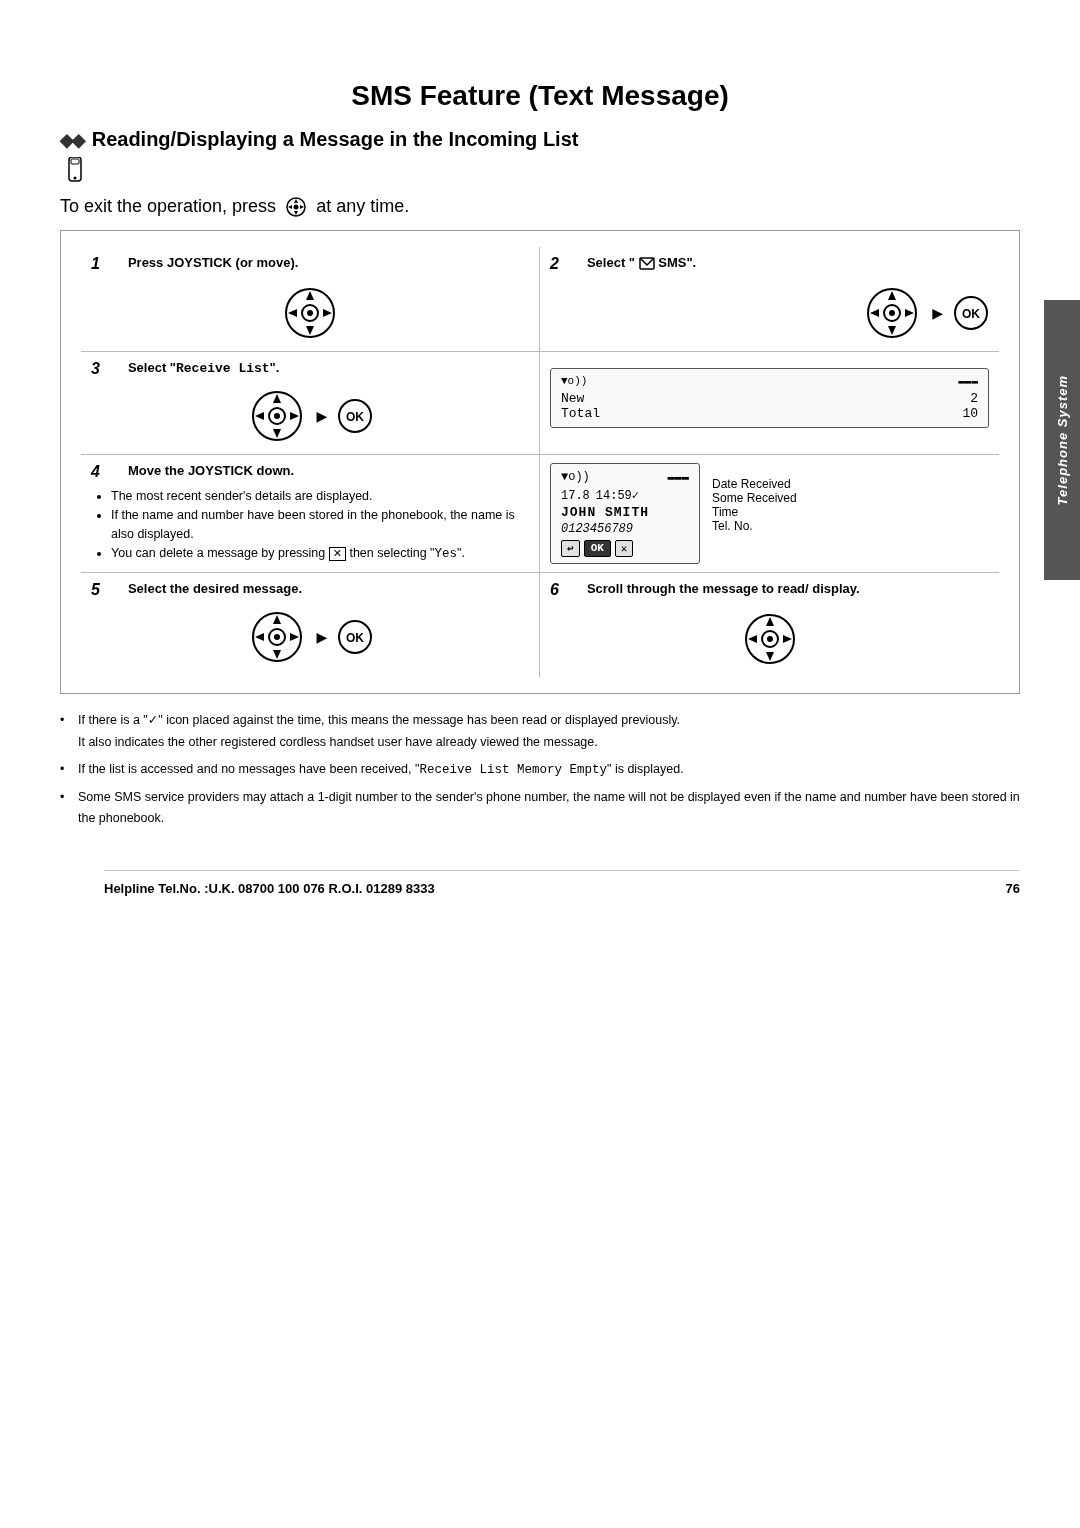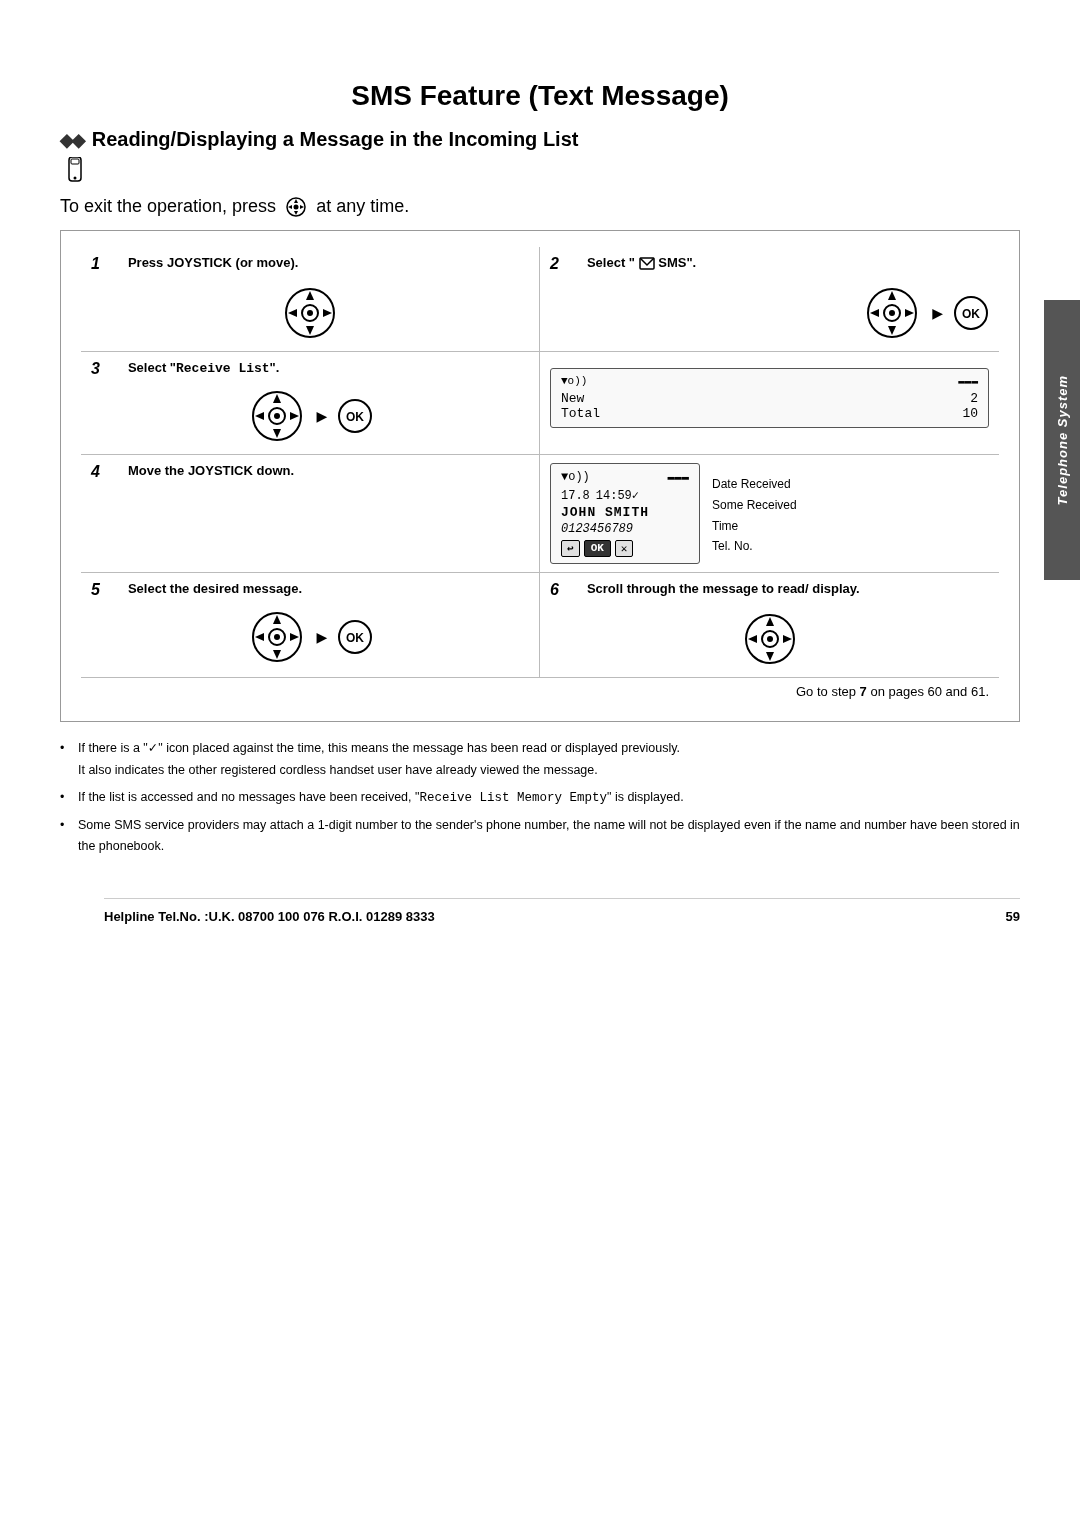"Date Received" div { justify-content: space-between -> flex-start }
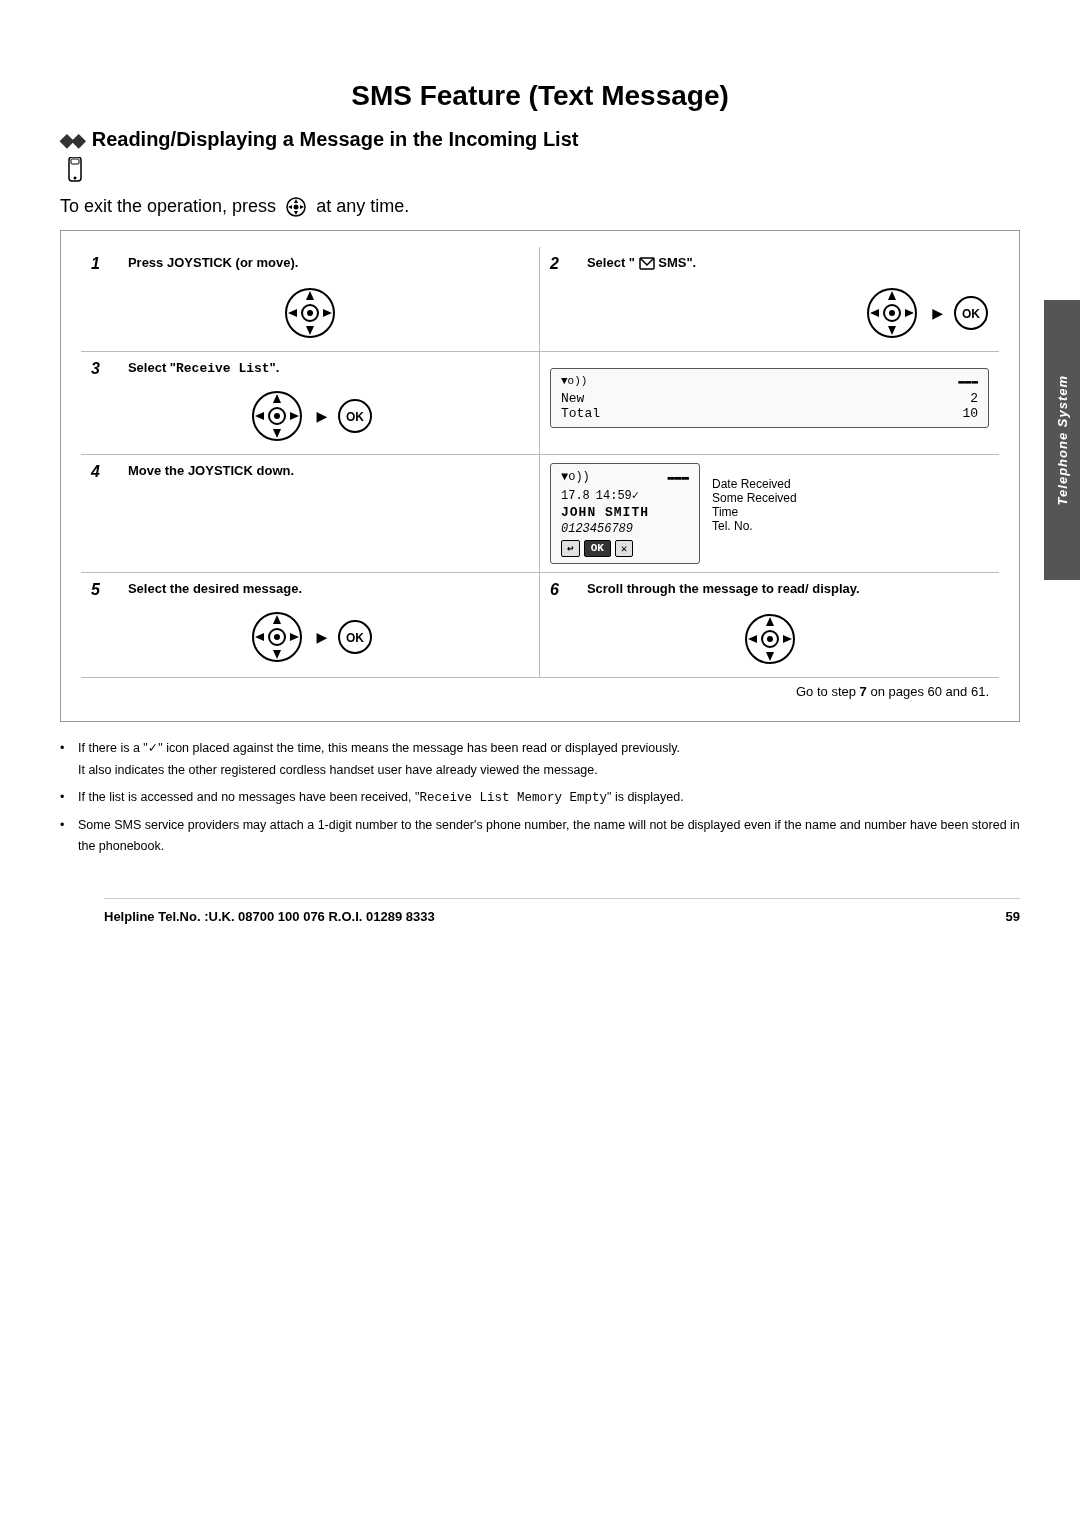"The most recent sender's details" ul.bullet-list { html: none -> <ul> <li>The most recent sender's details are displayed.</li> <li>If the name and number have been stored in the phonebook, the name is also displayed.</li> <li>You can delete a message by pressing <span>✕</span> then selecting "<span>Yes</span>".</li> </ul> }
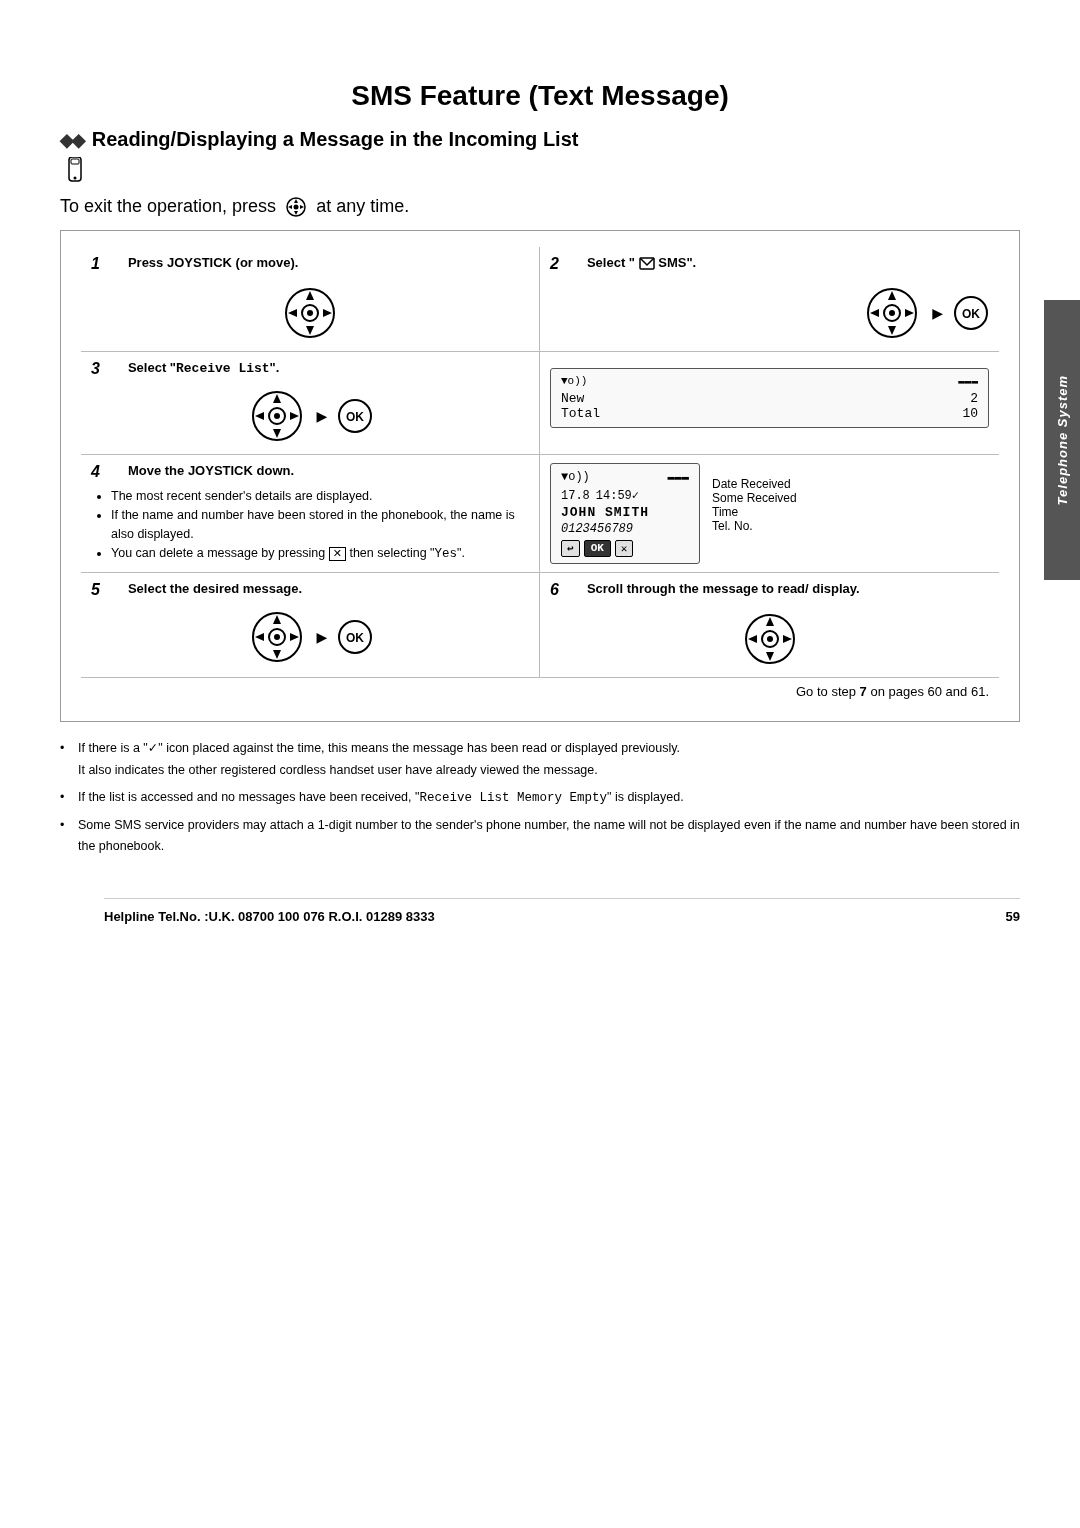"Go to step 7 on" div.goto-note { html: <div> Go to step <strong>7</strong> on pages 60 and 61. </div> -> none }
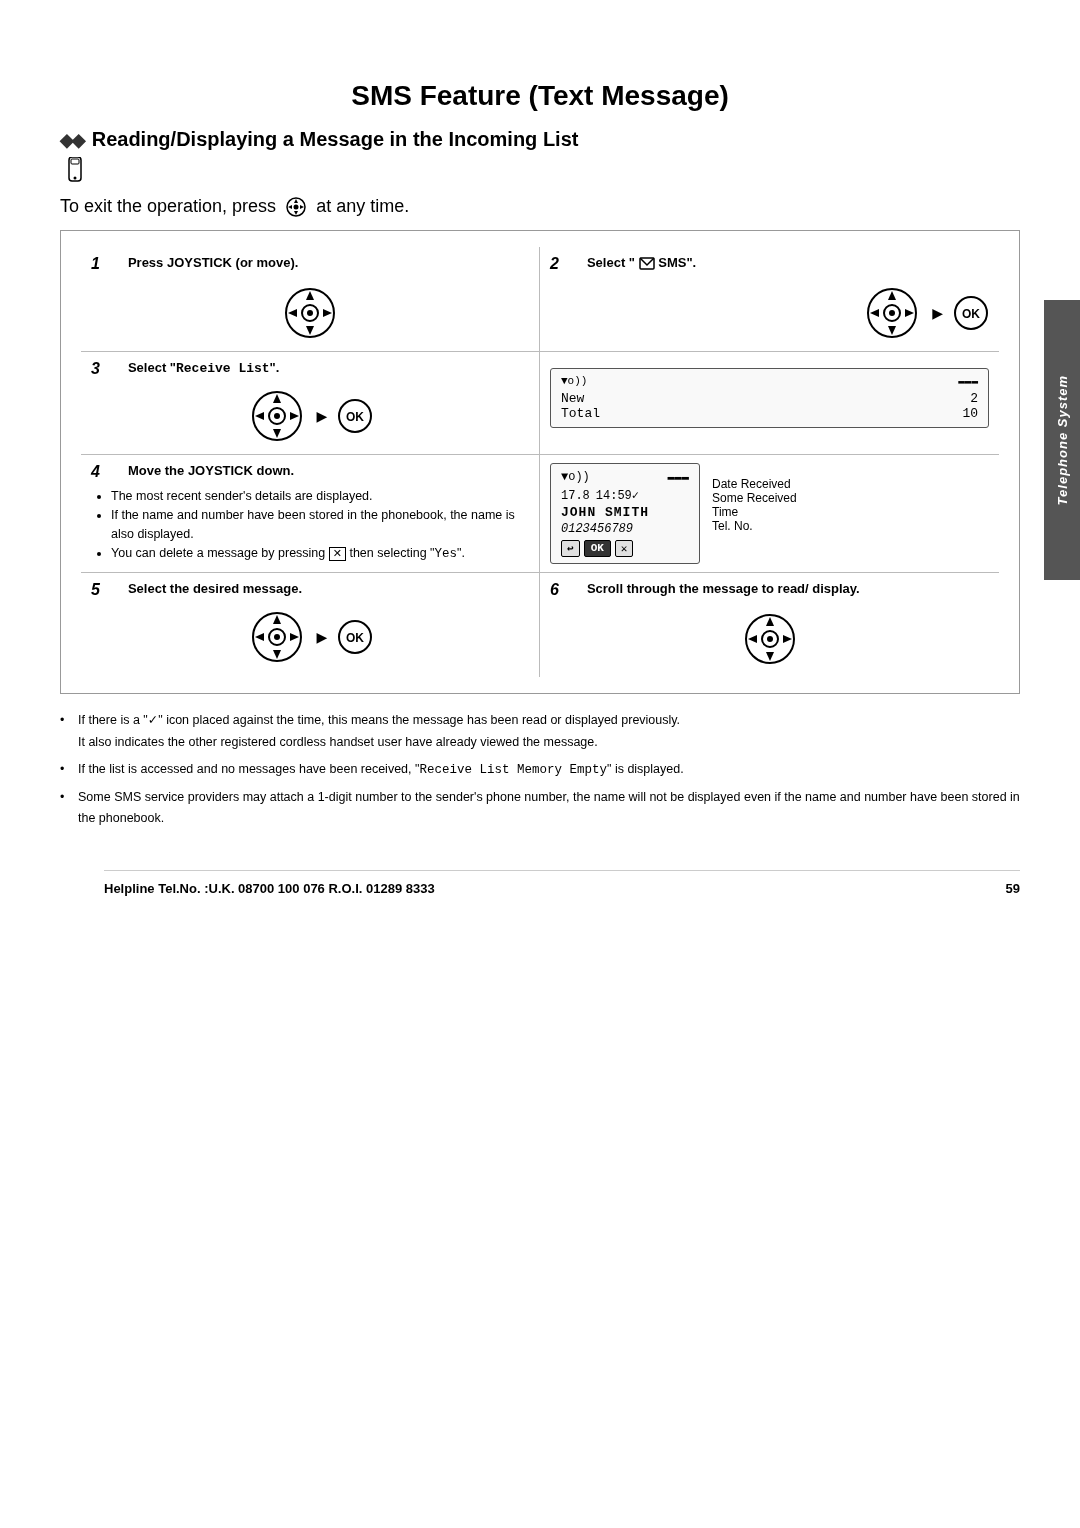"59" span { text: 59 -> 76 }
